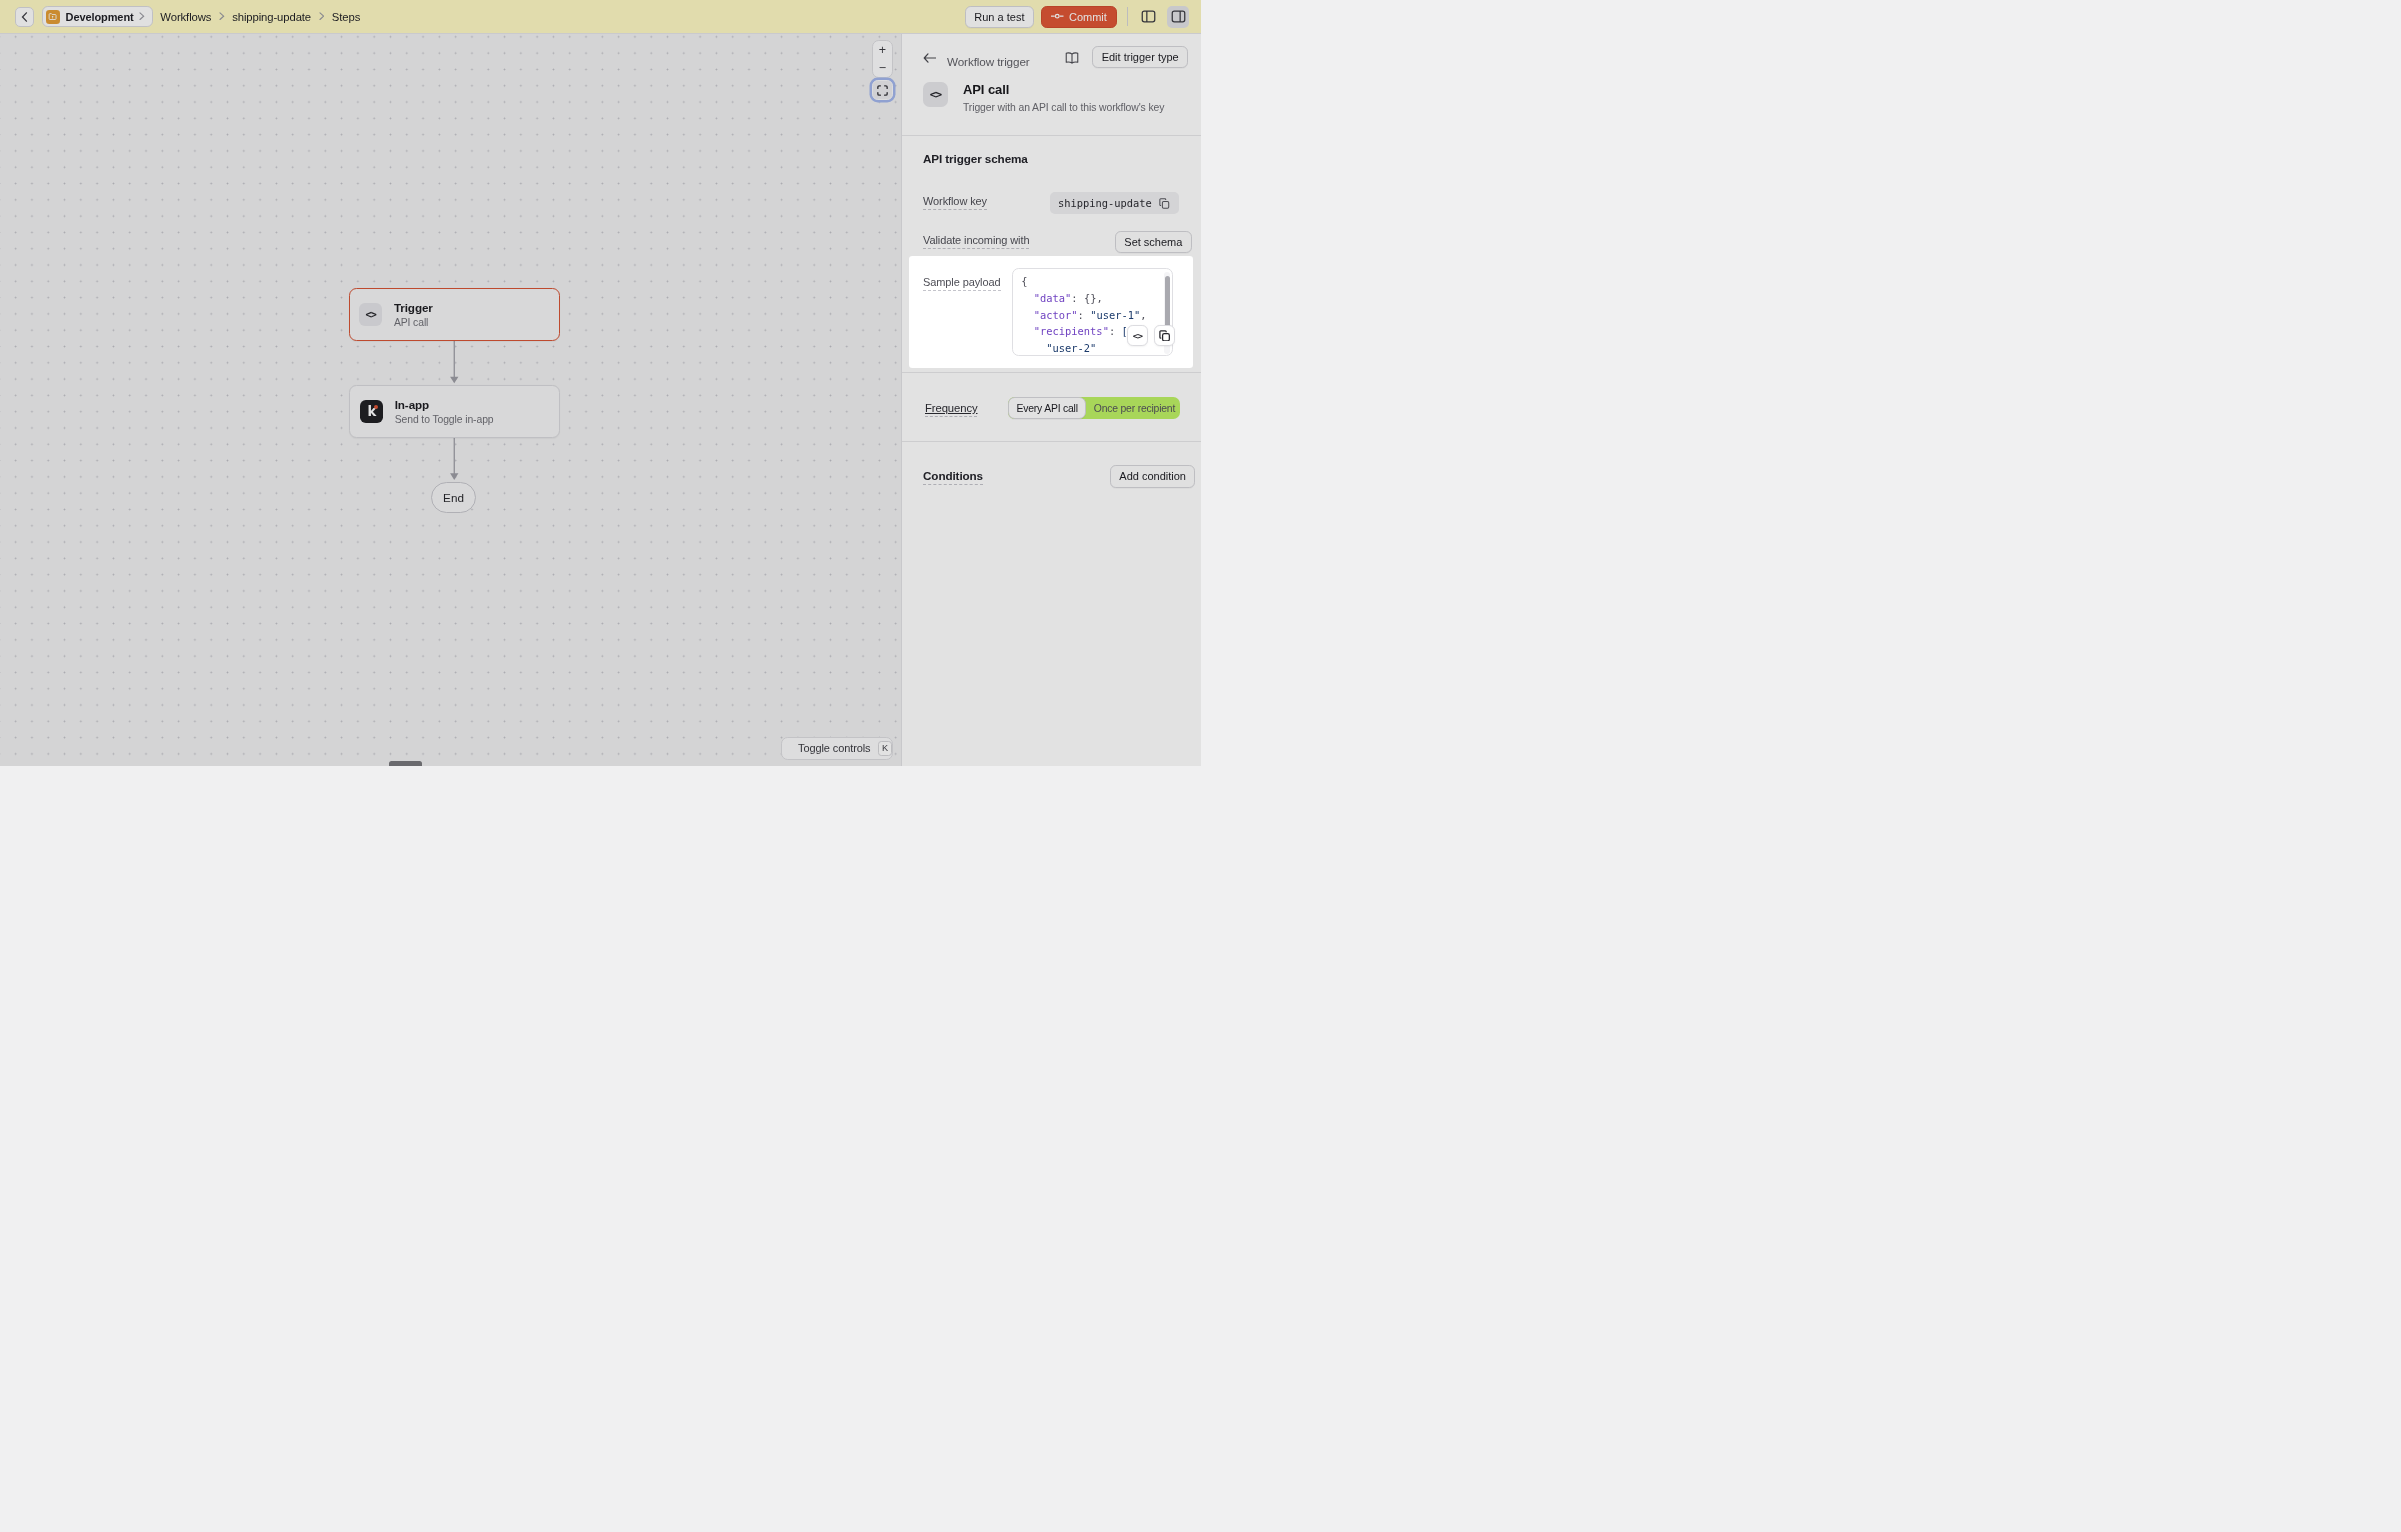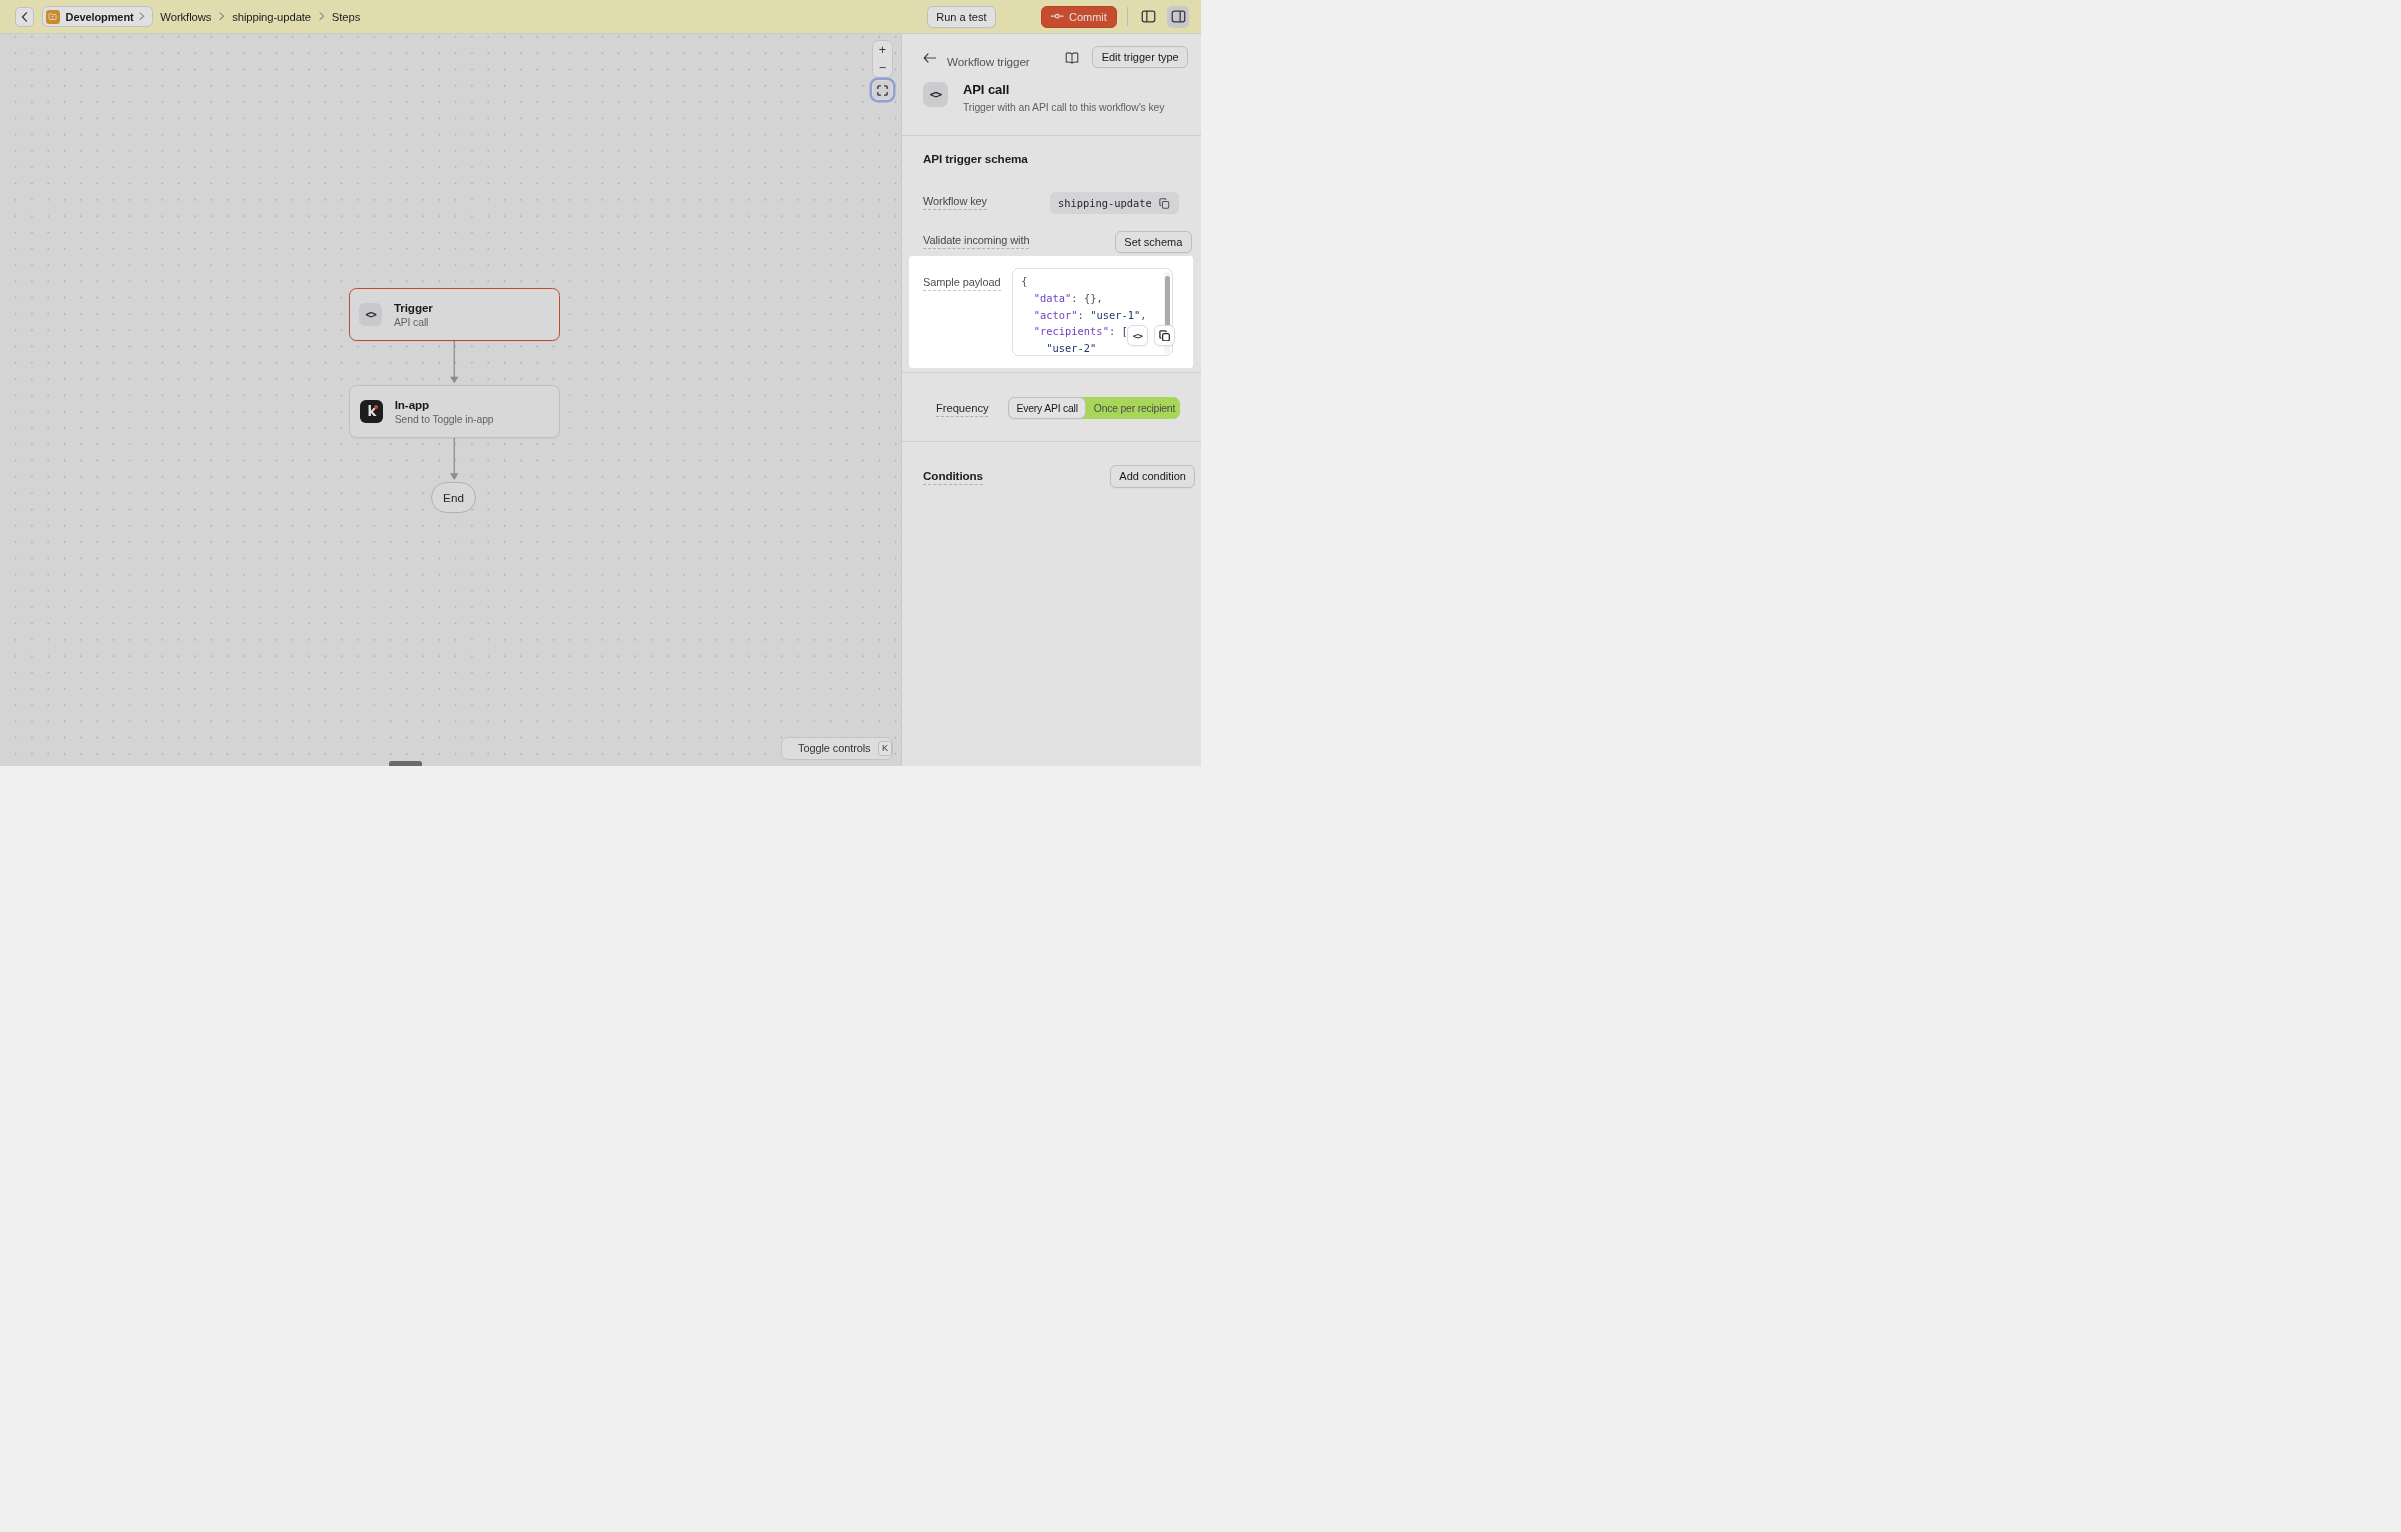"Commit" .btn-commit { margin-left: 38px -> none }
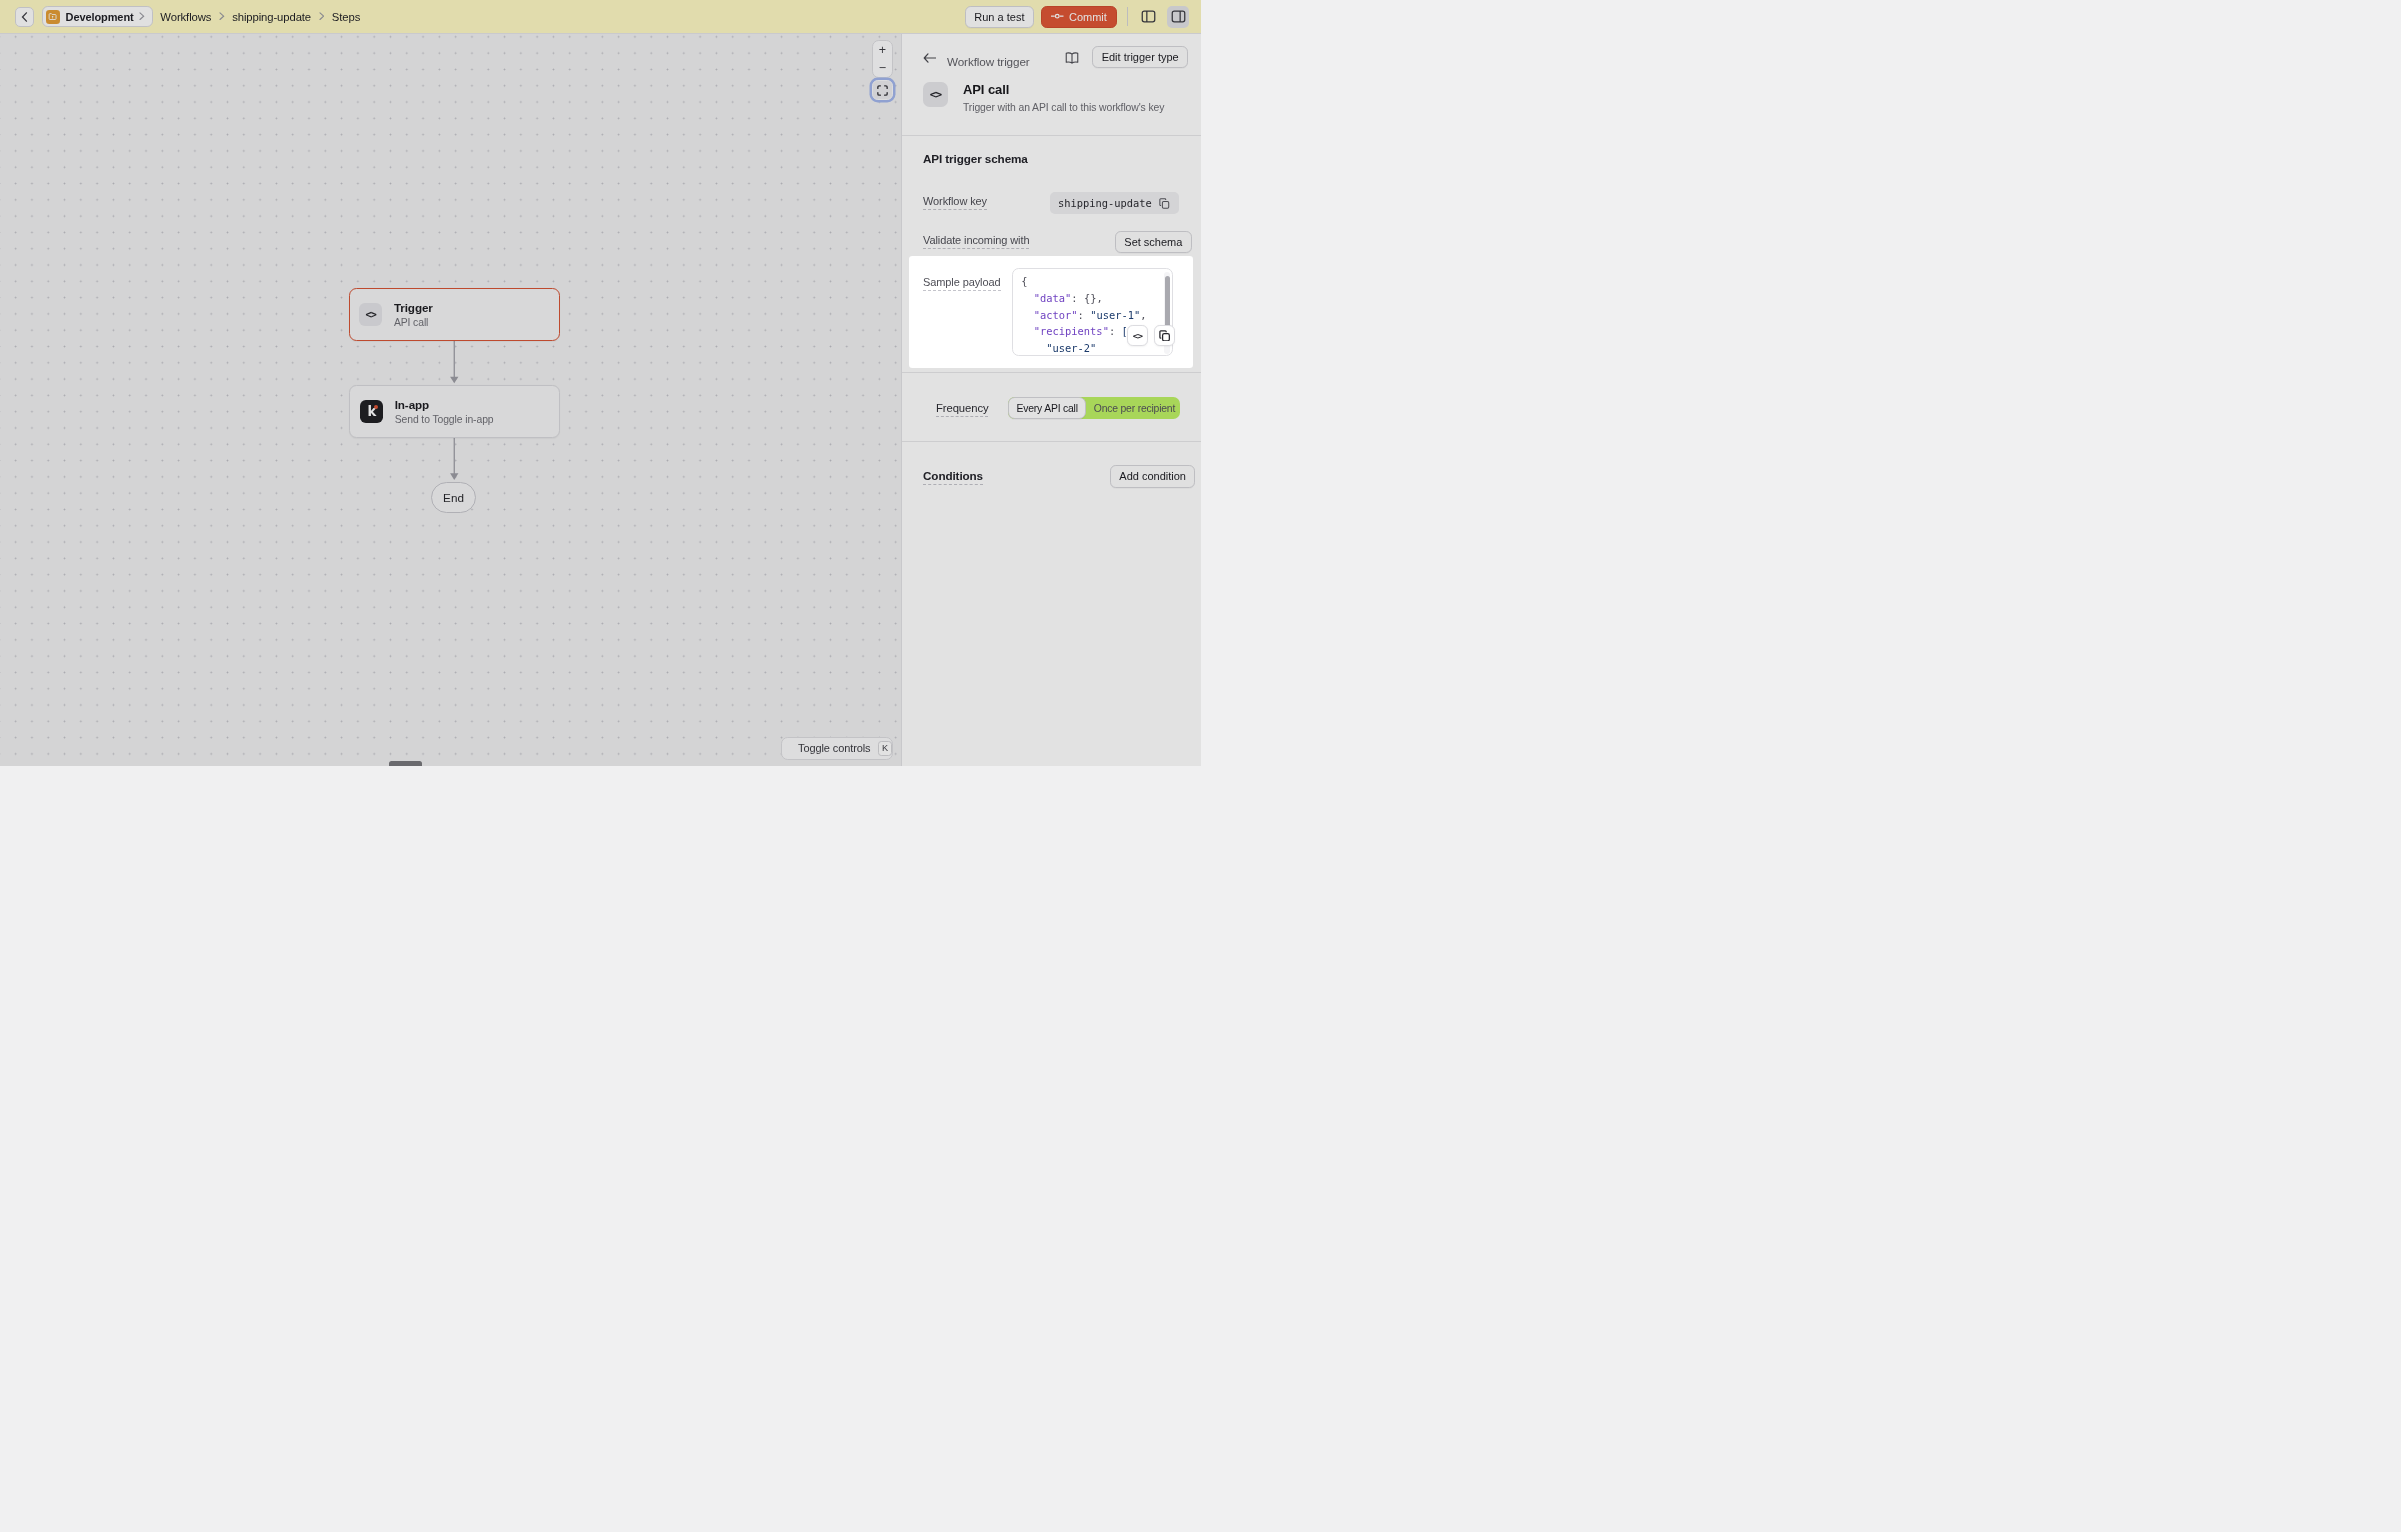"Frequency" span.field-label { left: 34px -> 23px; text-decoration: none -> underline }
